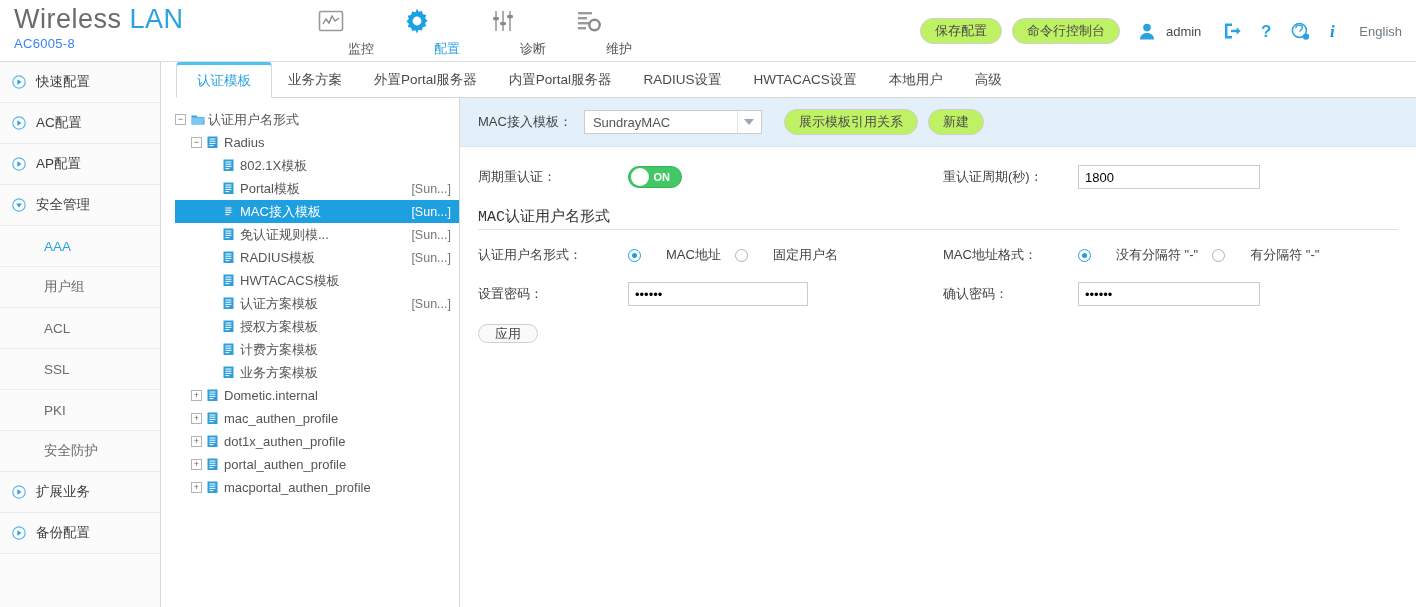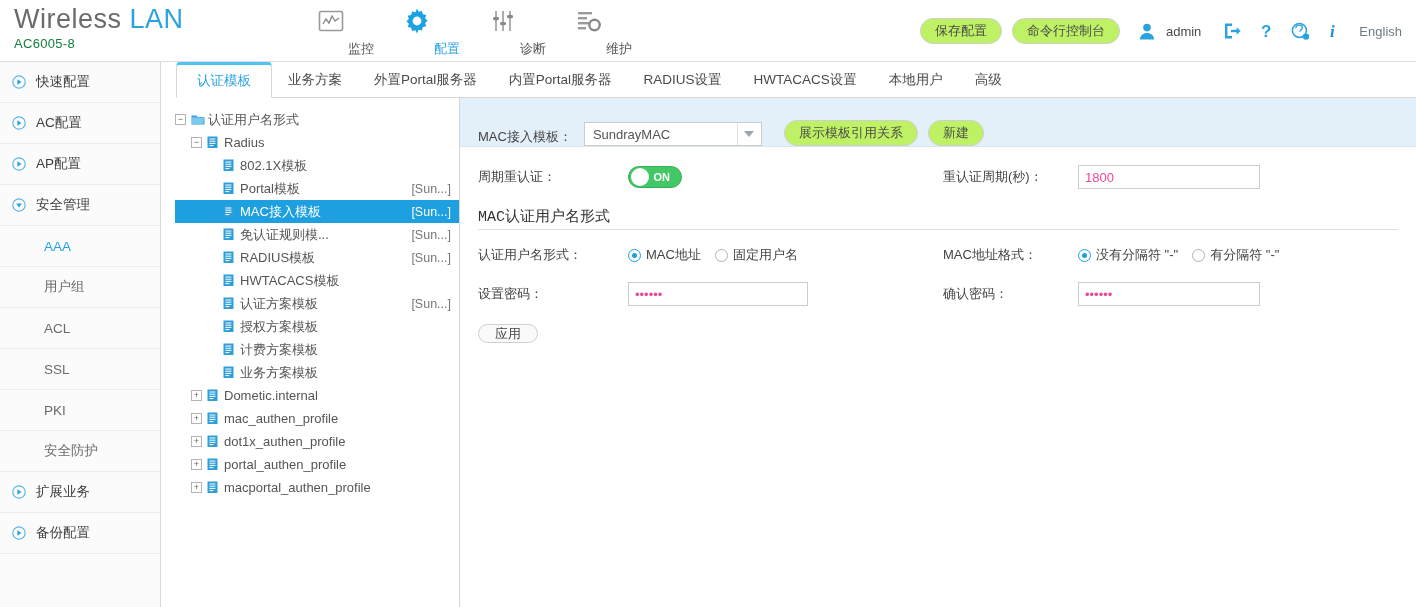"AC6005-8" #brand .bmodel { color: #15803d -> #3b82f6 }
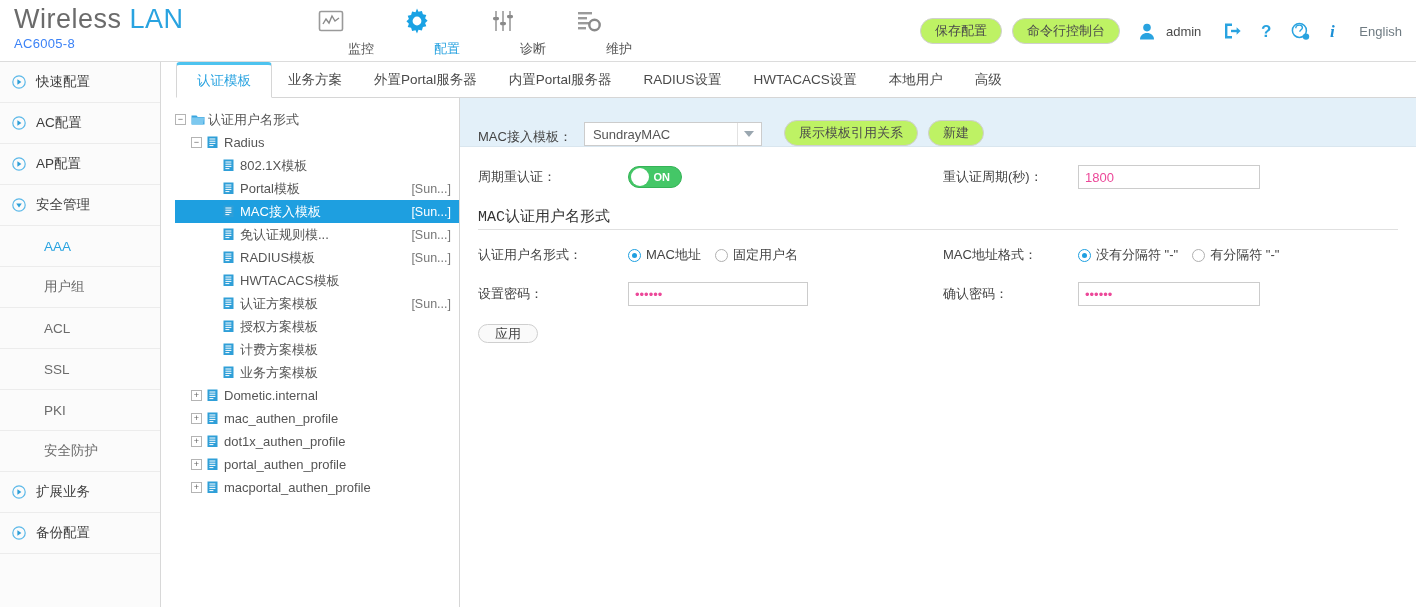"MAC接入模板：" #paneHeader { align-items: flex-end -> center }
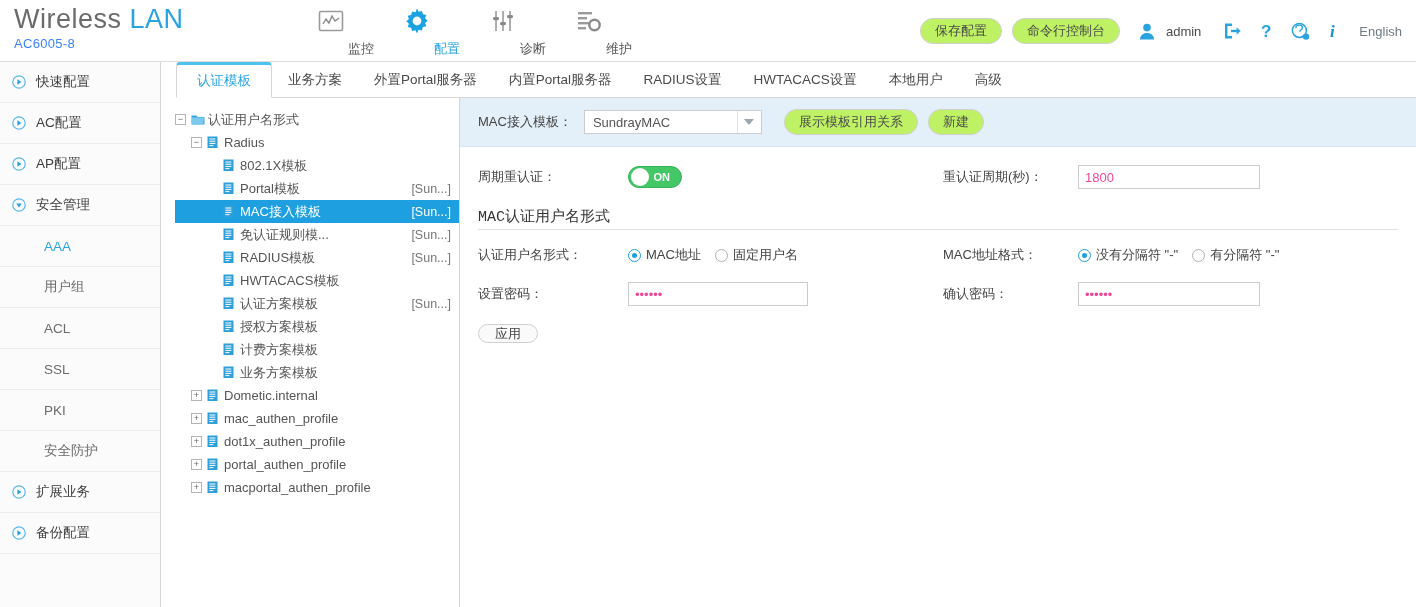"1800" .txtinput { color: #ec4899 -> #000000 }
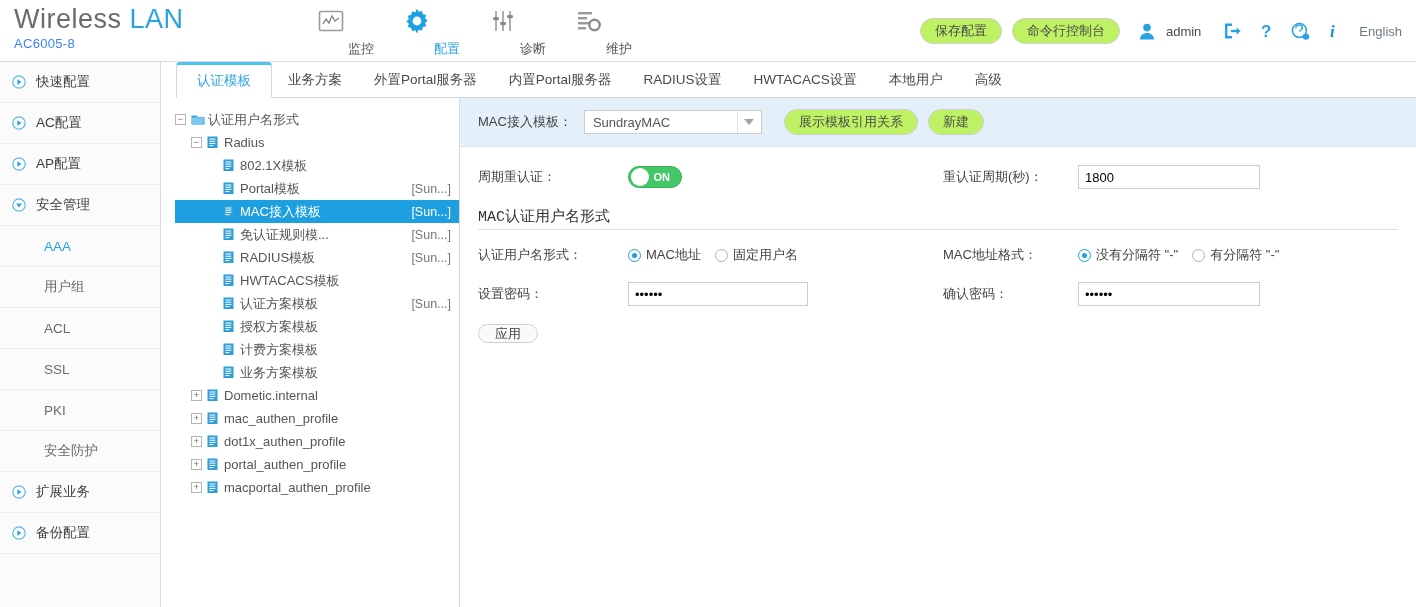"MAC地址" .radio { gap: none -> 20px }
